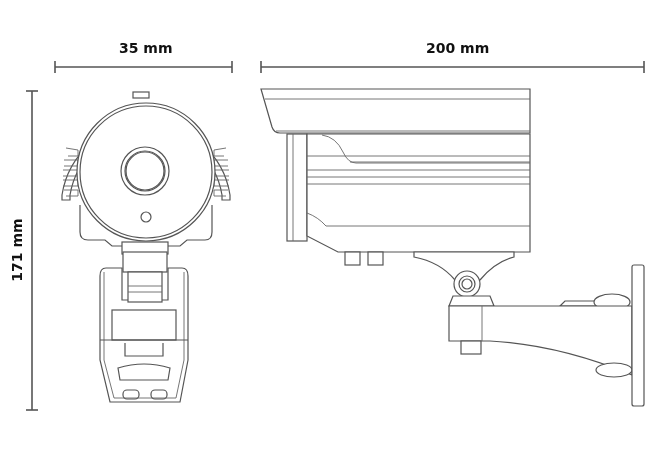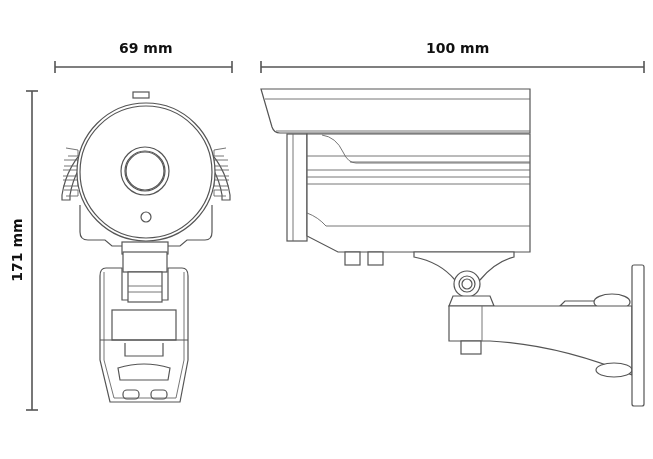"69 mm" div.dim-label { text: 69 -> 35 }
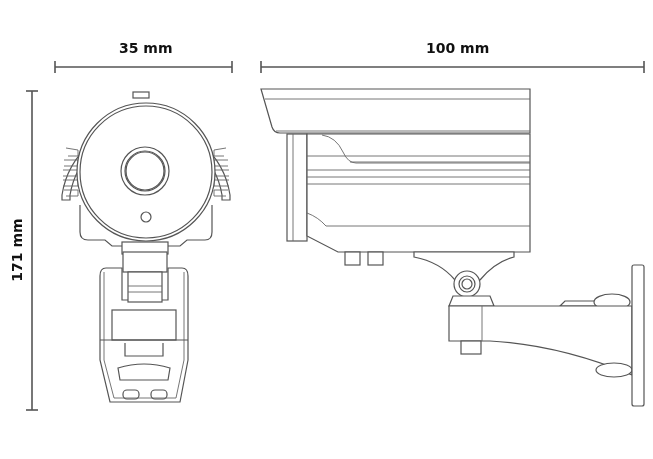"100 mm" div.dim-label { text: 100 -> 200 }
